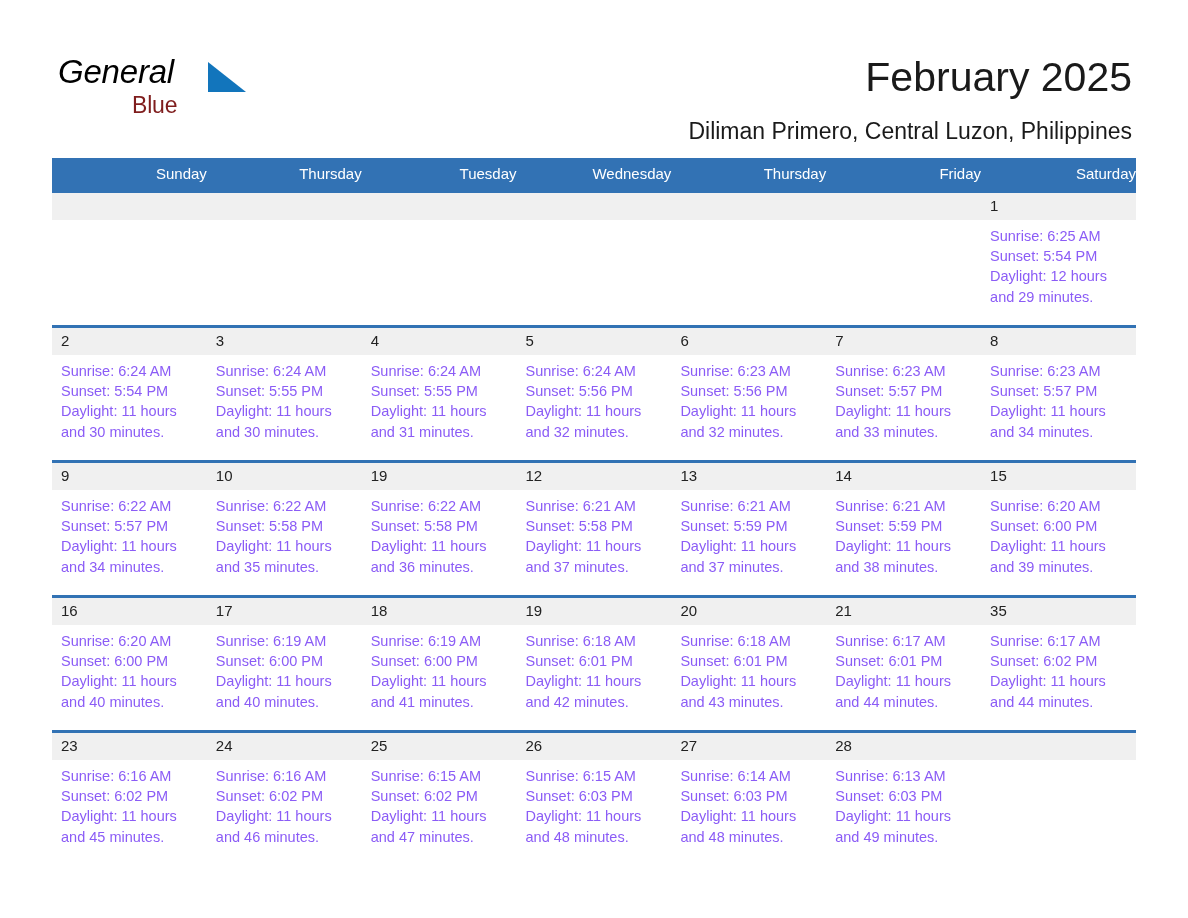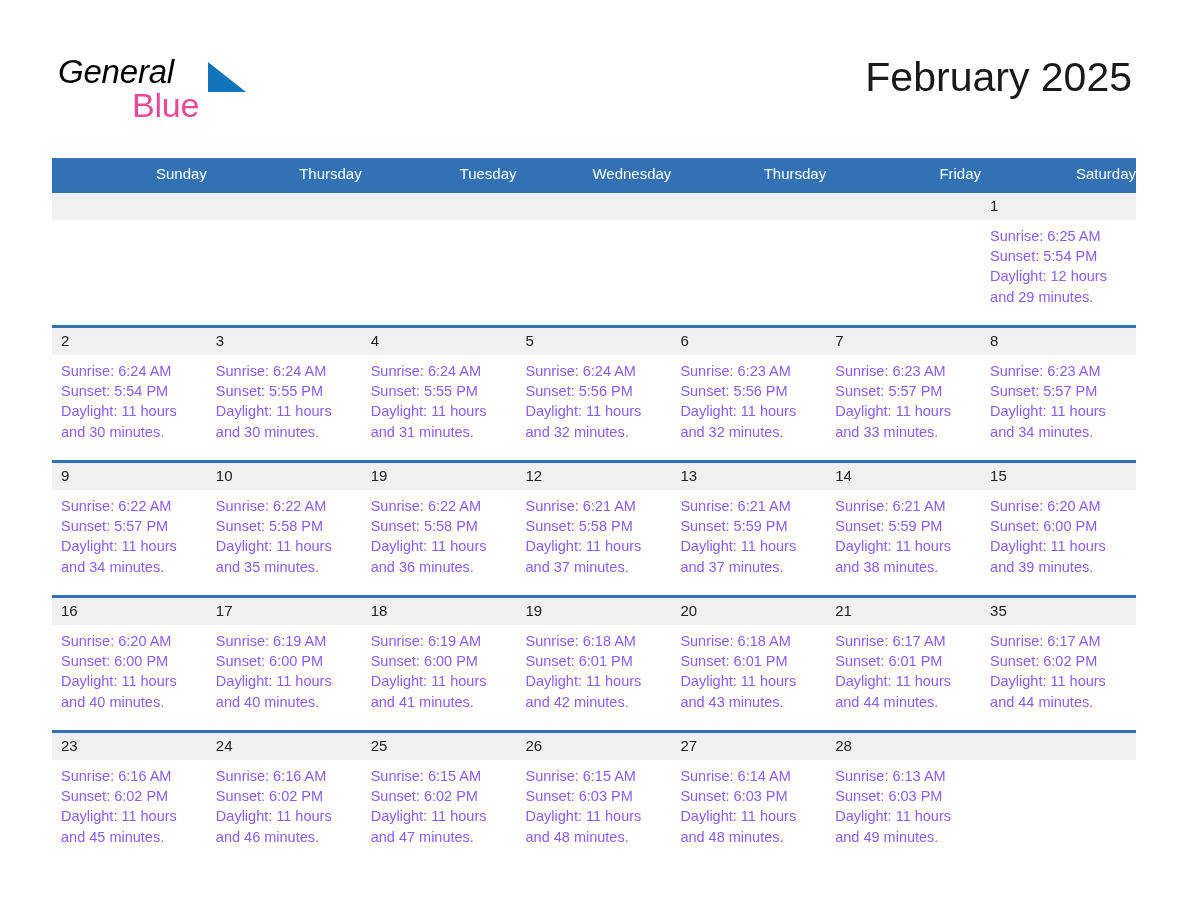"Blue" .logo-blue { color: #ec4899 -> #7f1d1d; font-size: 34px -> 23px }
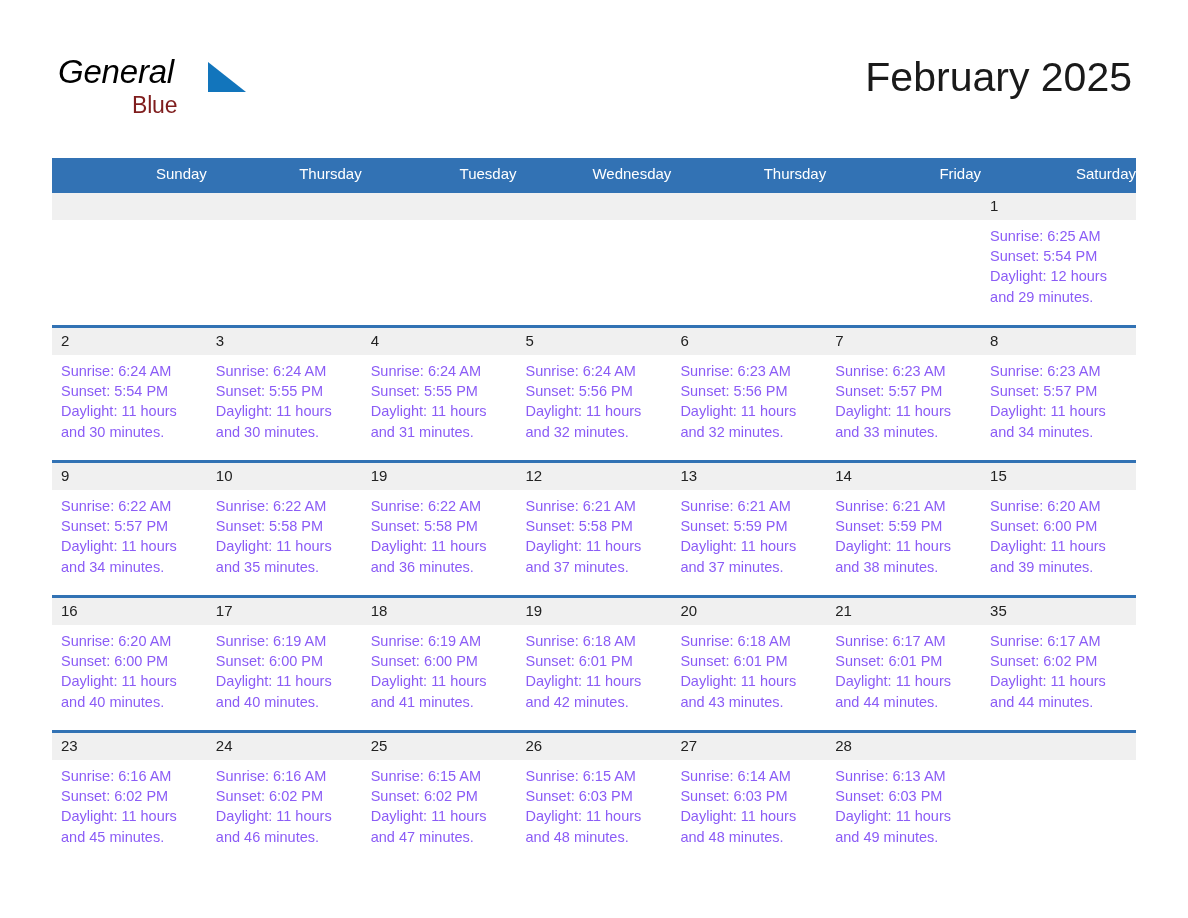"Diliman Primero, Central Luzon," div.subtitle { html: none -> <div>Diliman Primero, Central Luzon, Philippines</div> }
